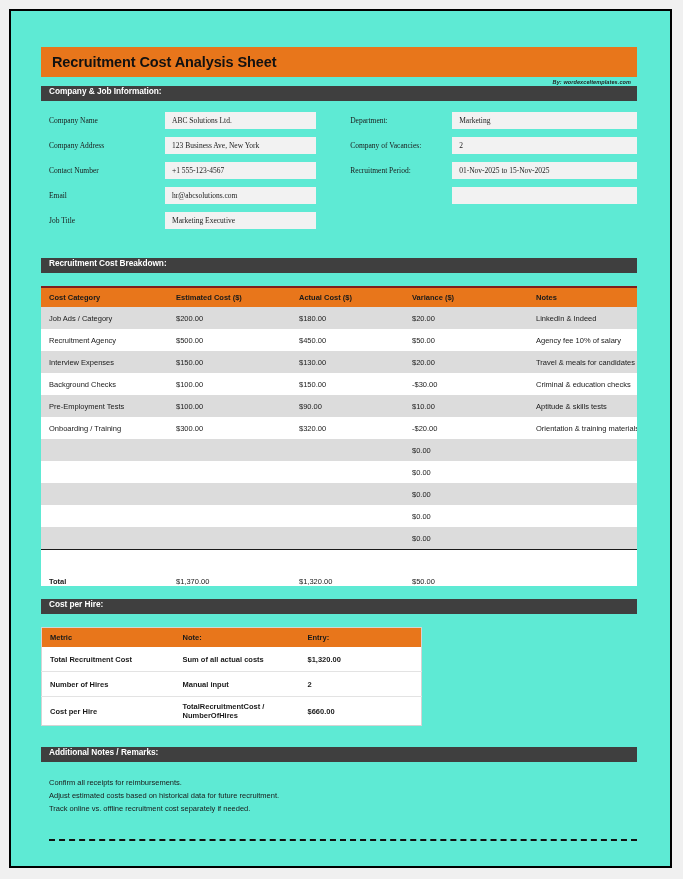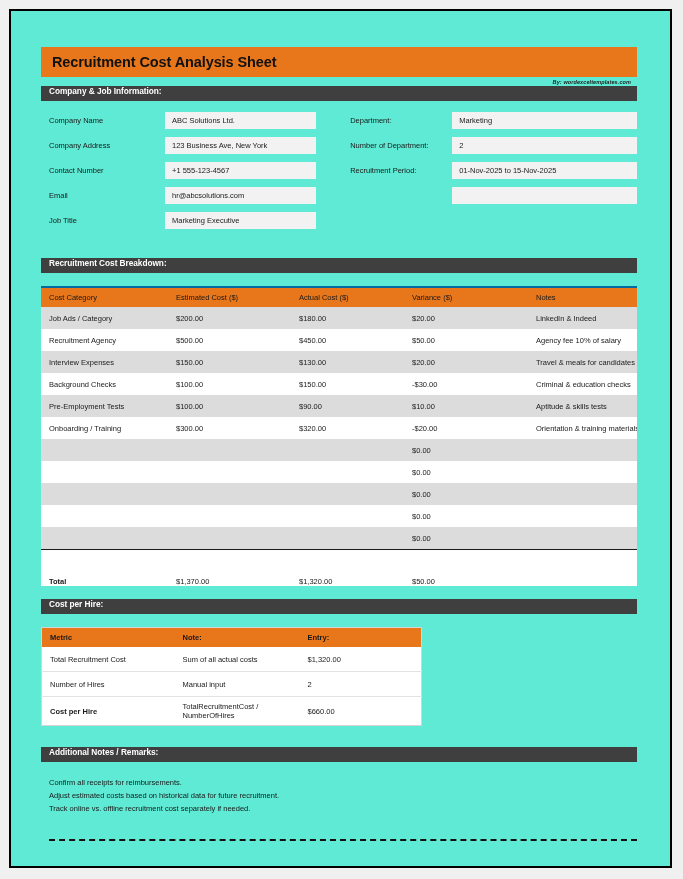"Company Name" .info-grid { font-family: none -> Liberation Serif, serif }
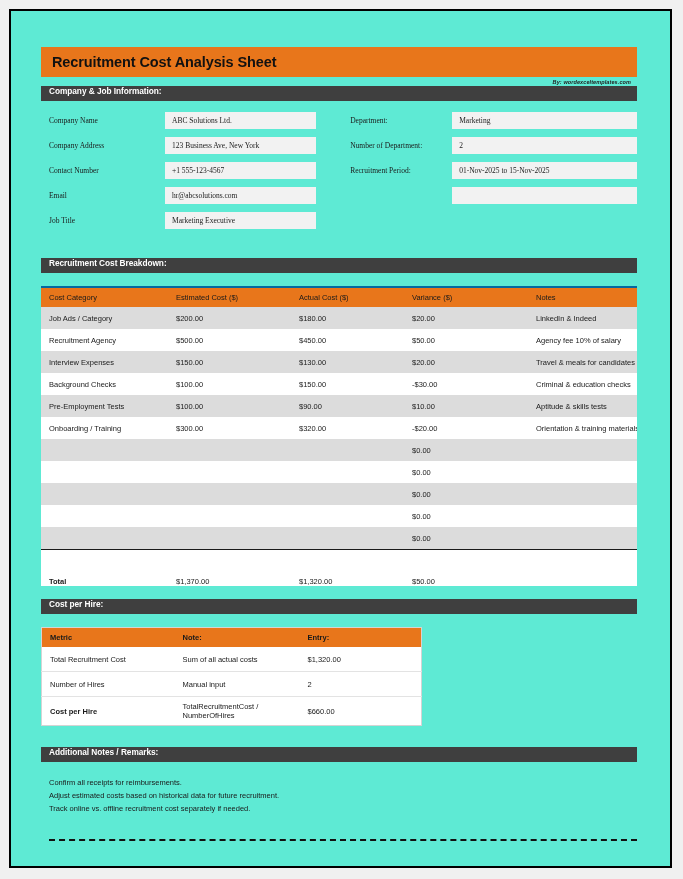"Number of Department:" div.info-label { text: Number of Department -> Company of Vacancies }
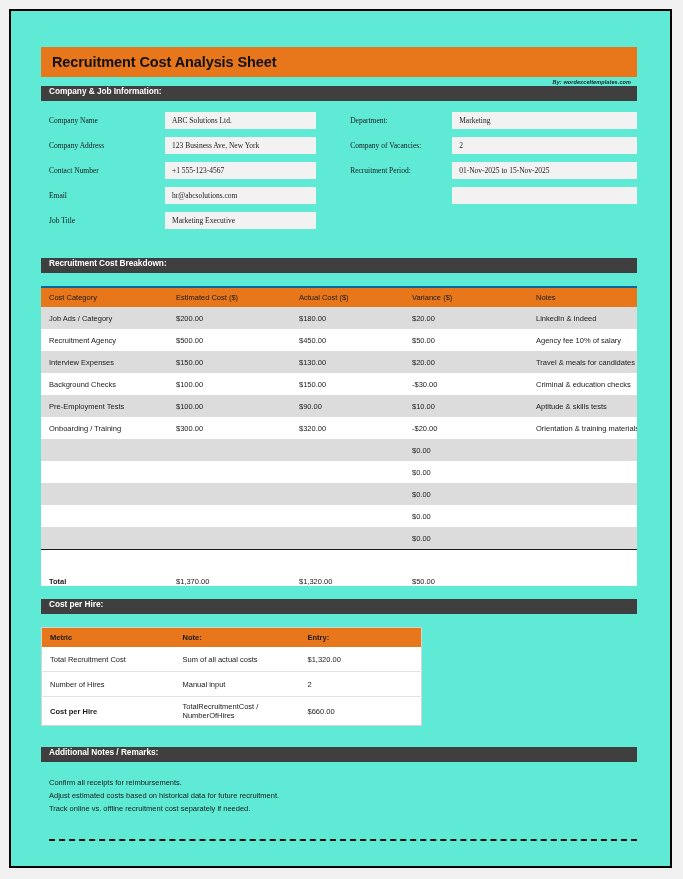"Cost Category" .tbl thead th { border-top: 2px solid #0369a1 -> 2px solid #7f1d1d; font-weight: normal -> bold }
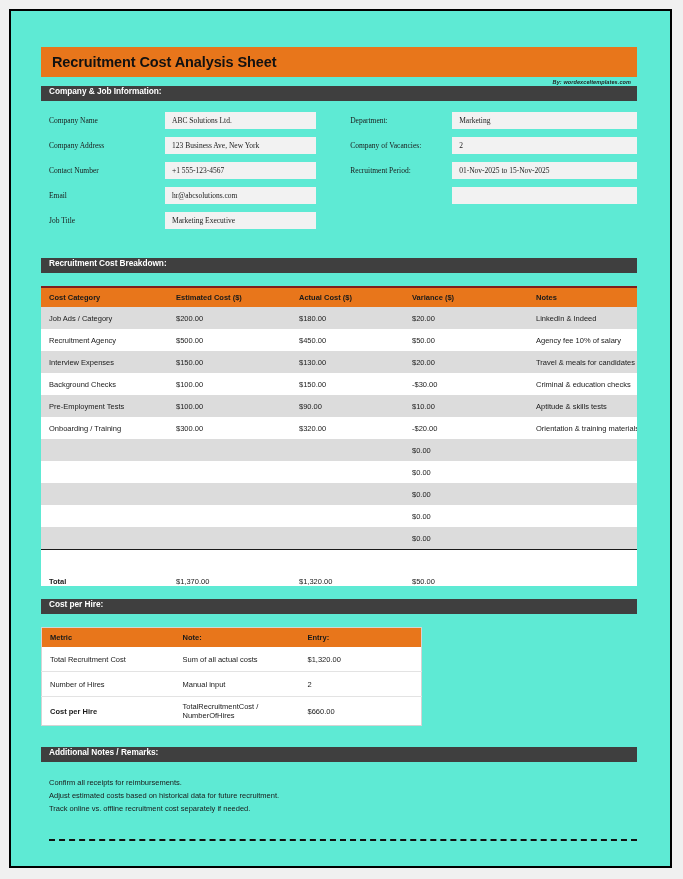"Total Recruitment Cost" .cph th, .cph td { font-weight: none -> bold }
